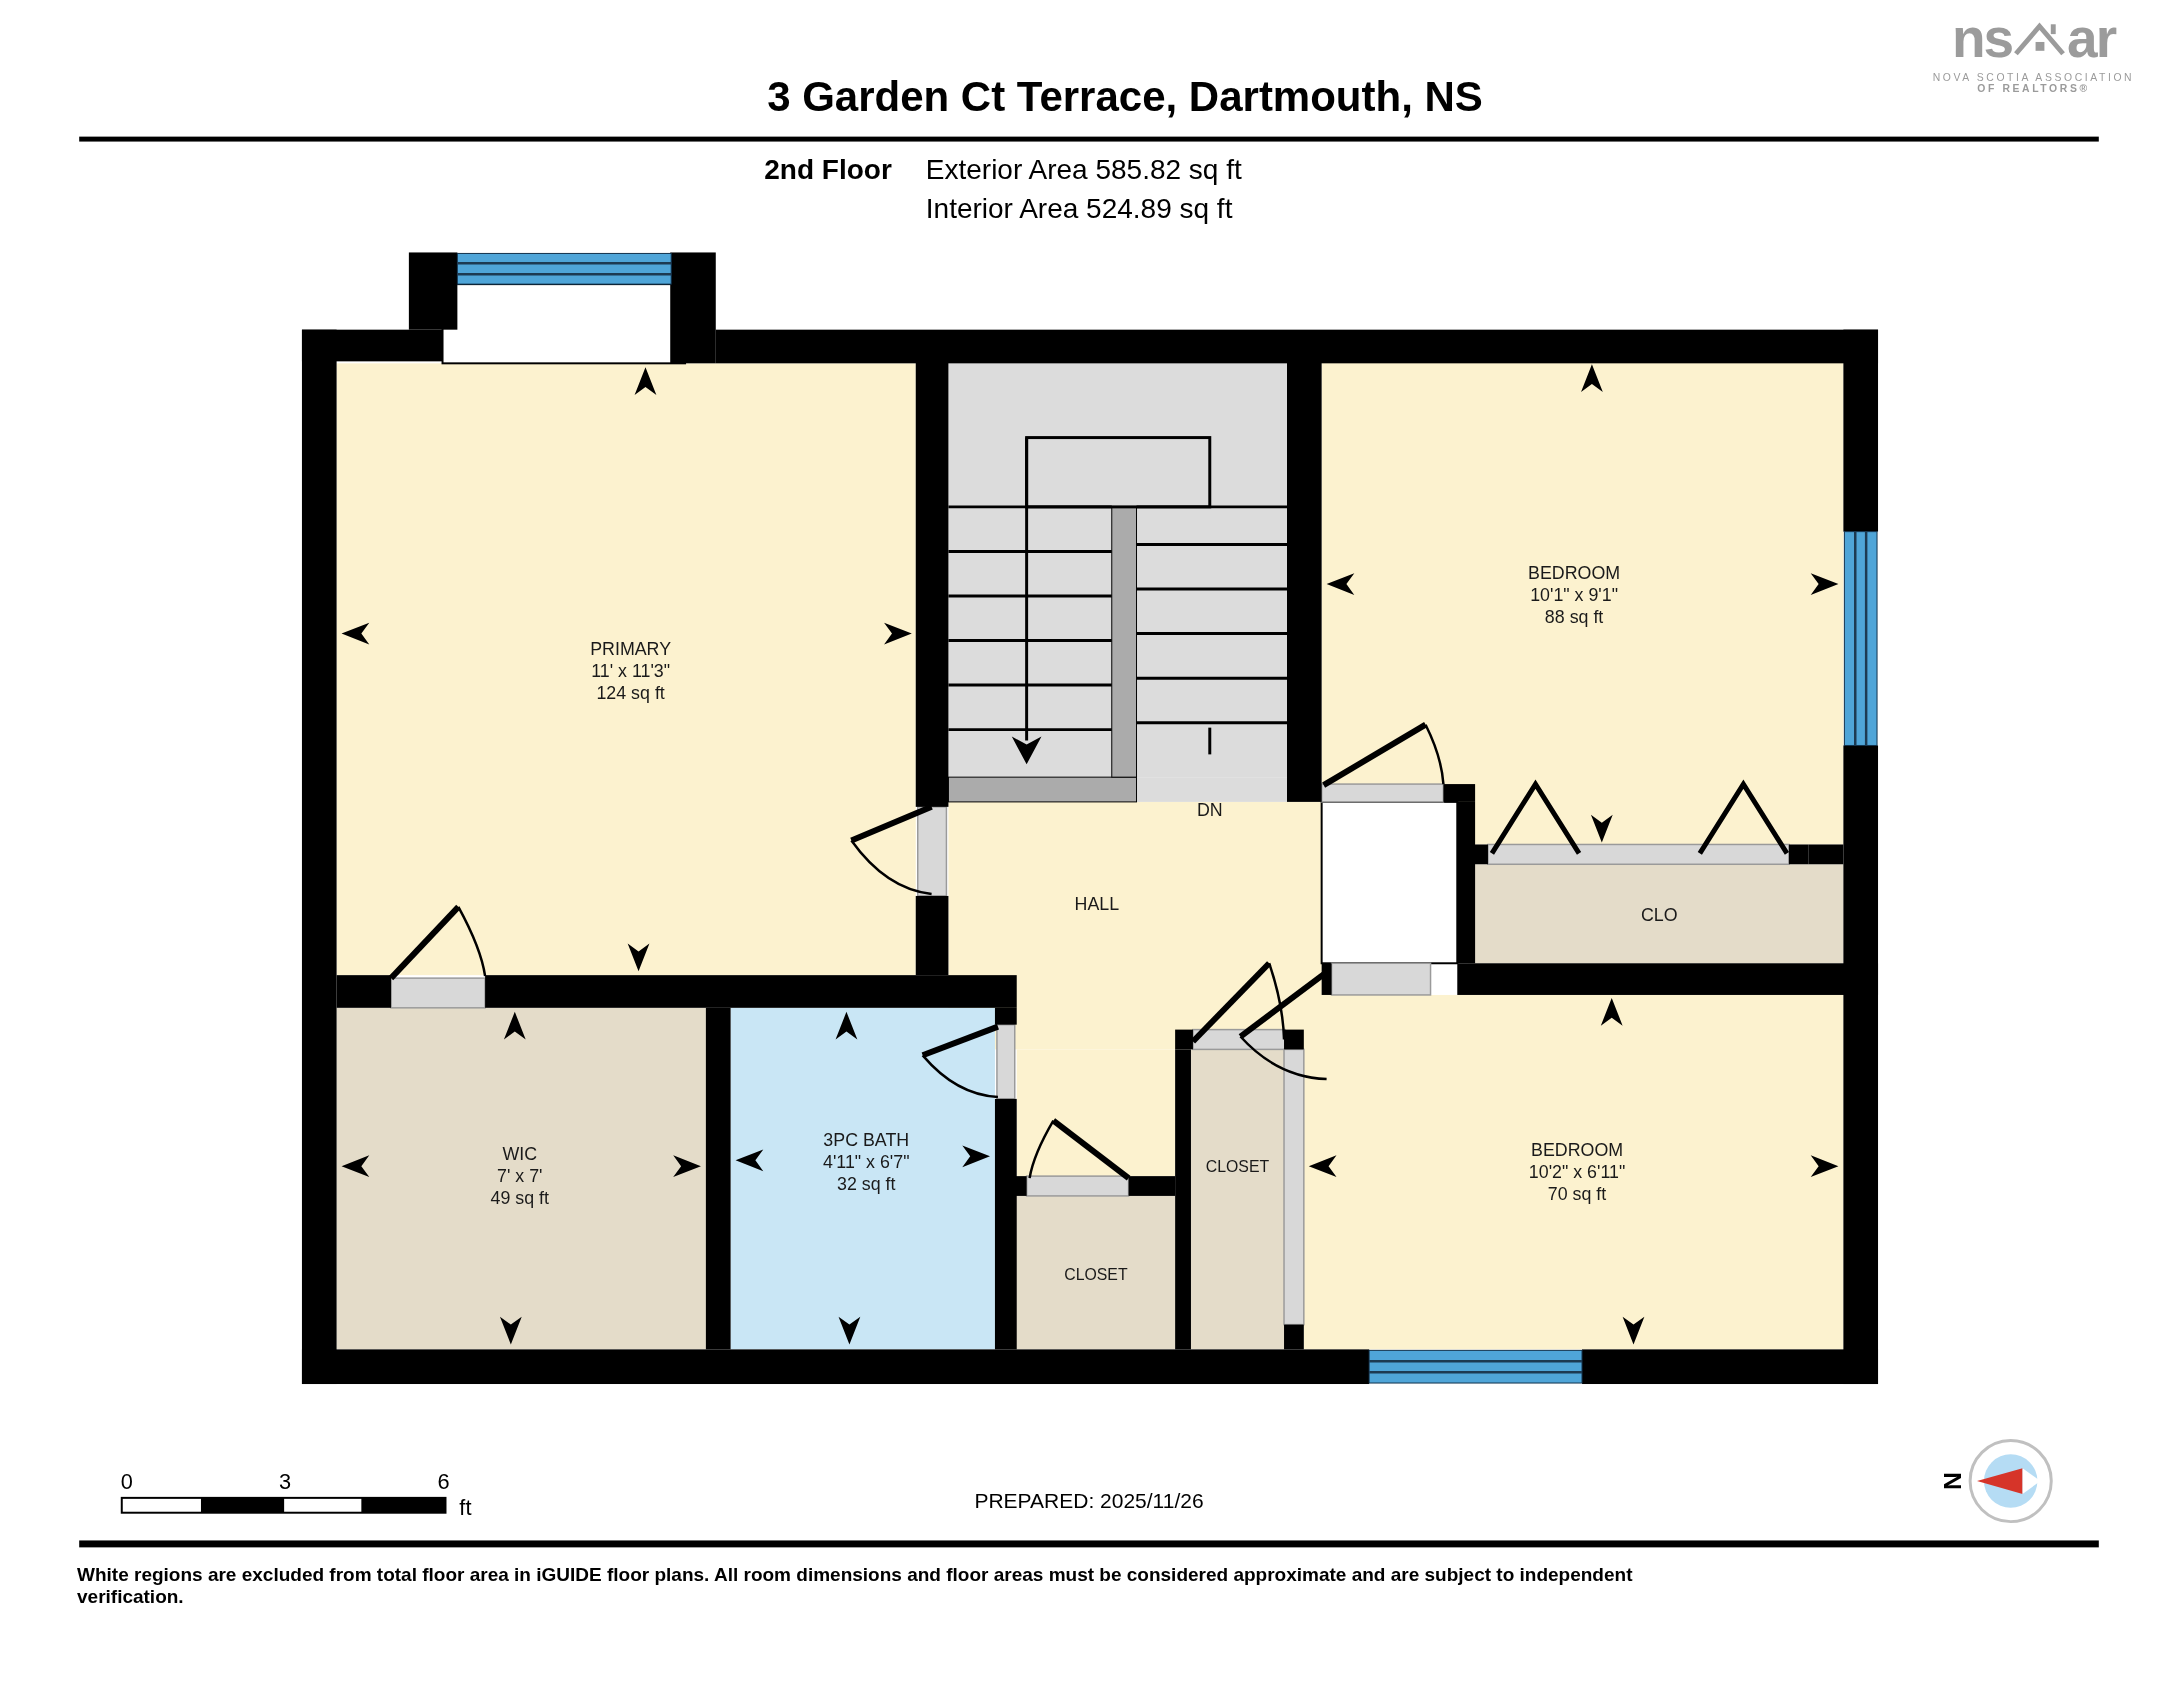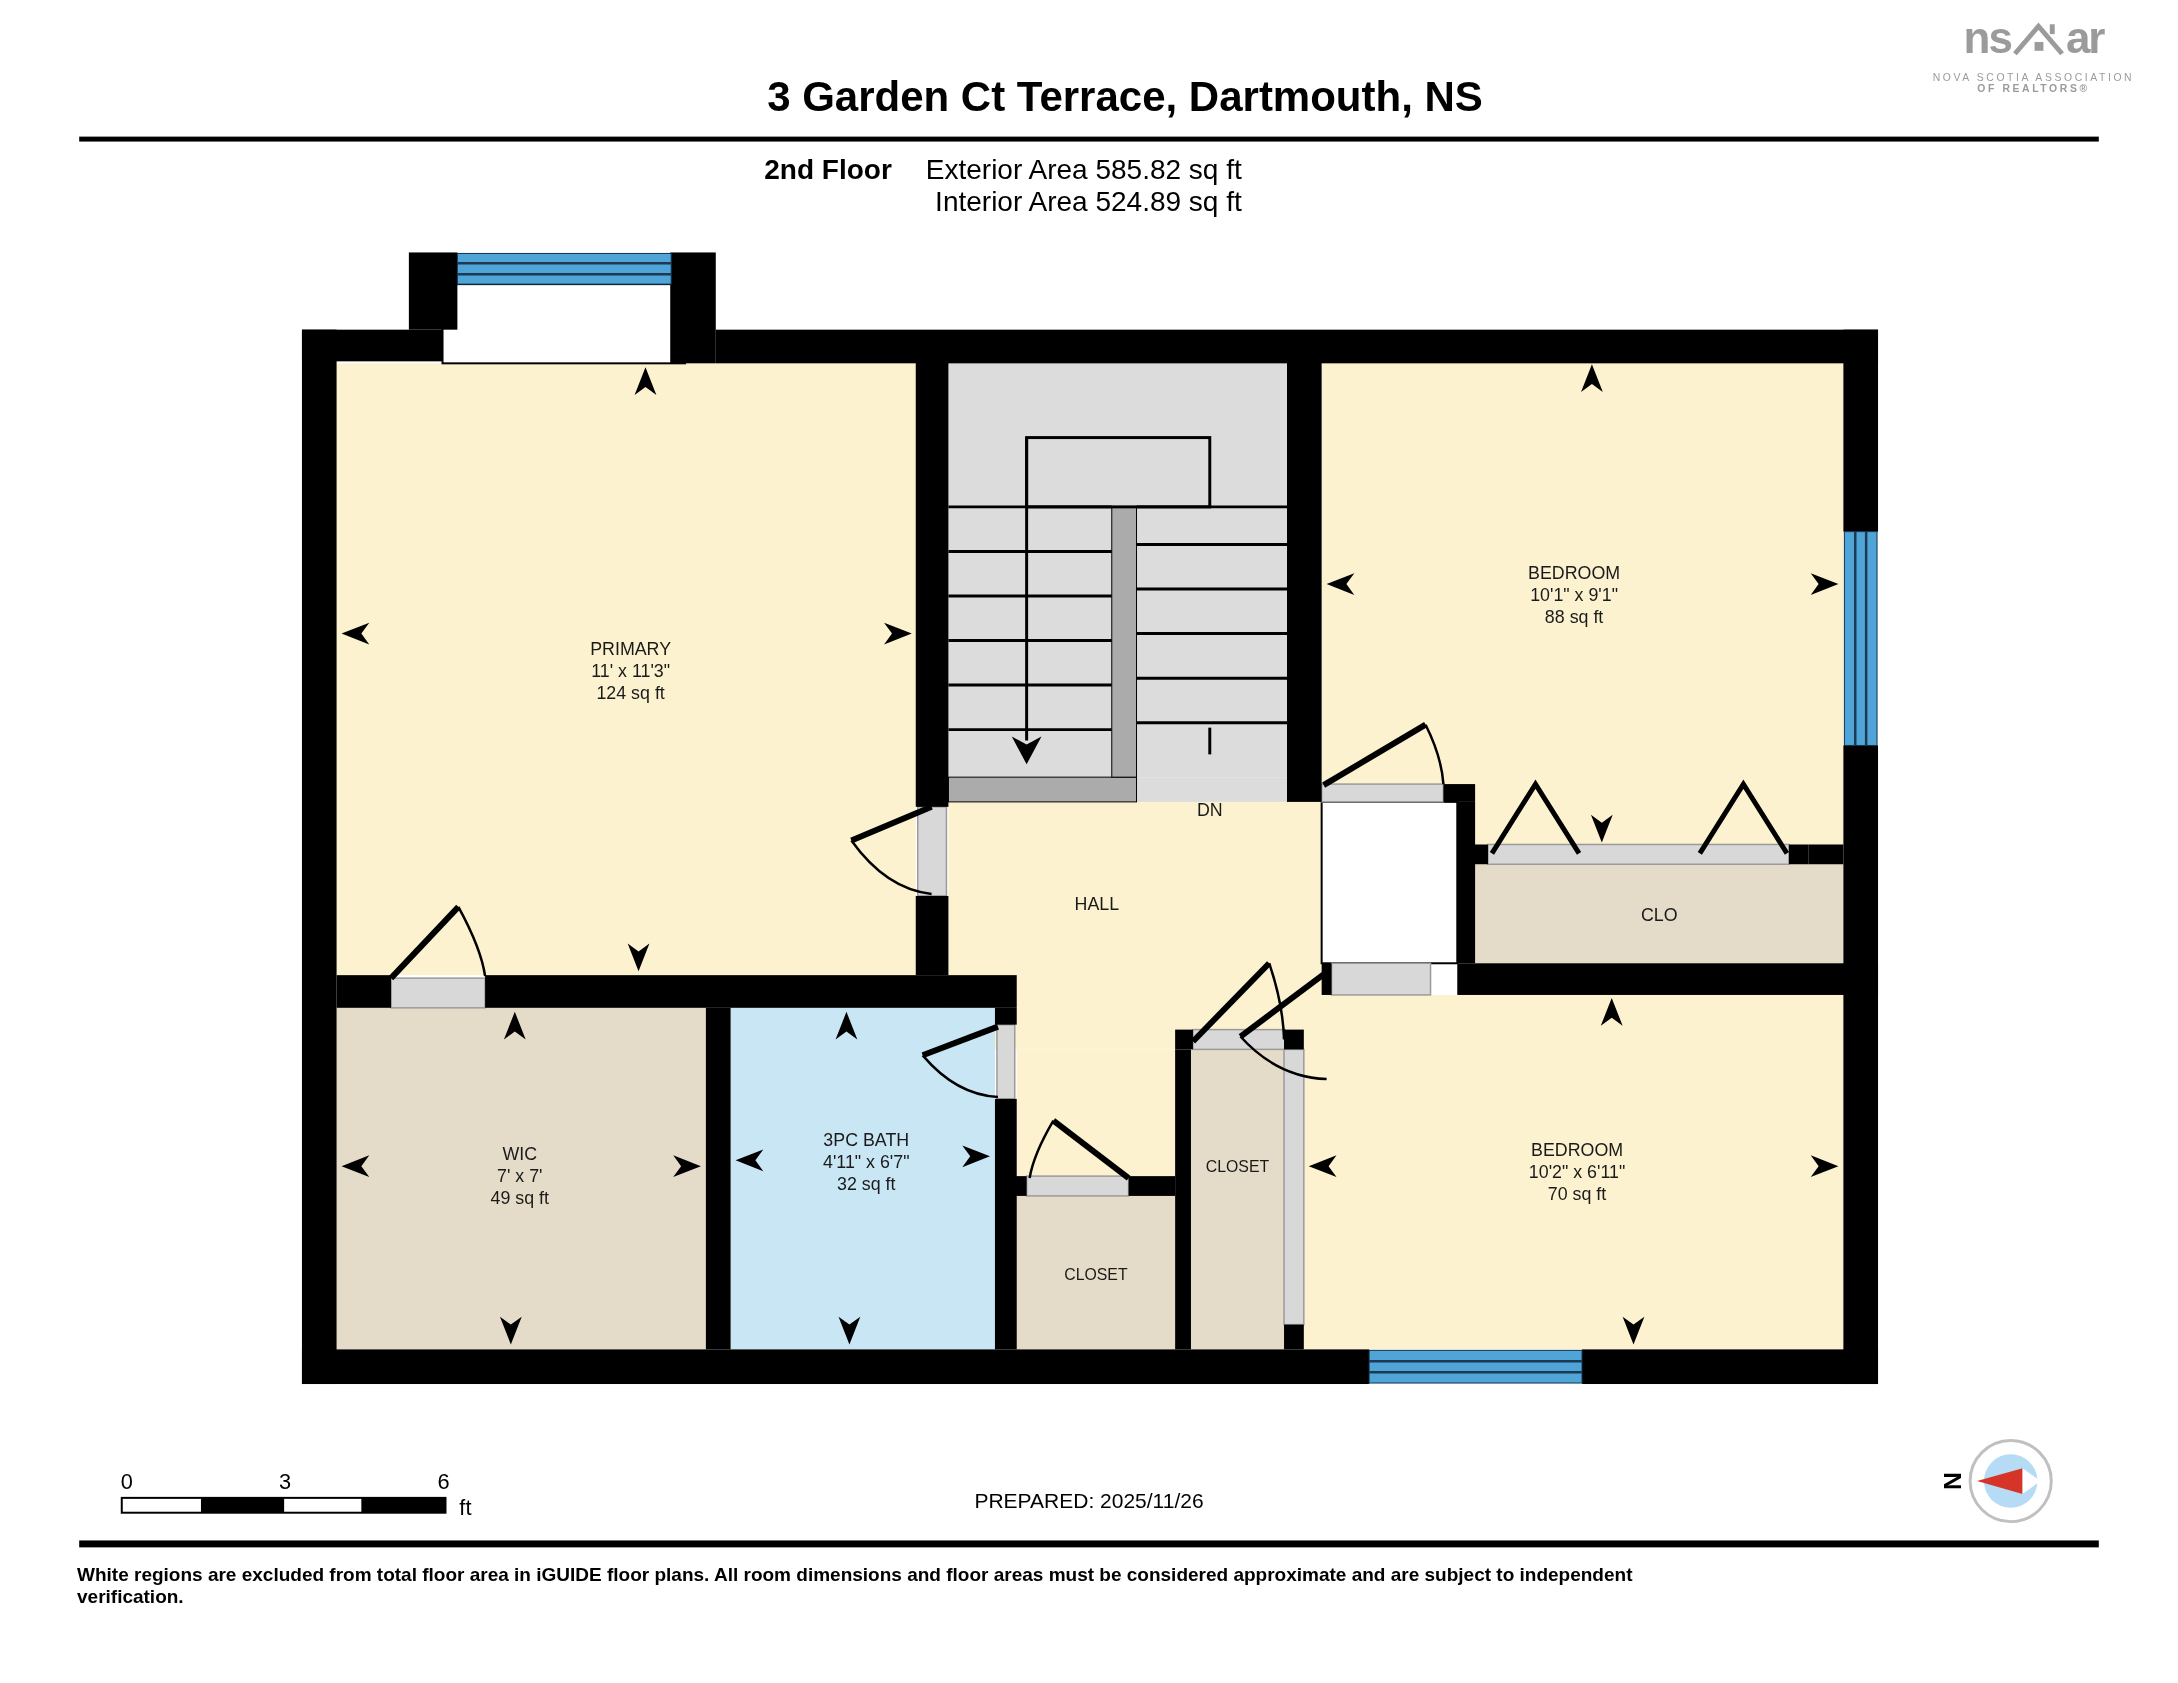"ns" #logo .word { font-size: 44px -> 55px }
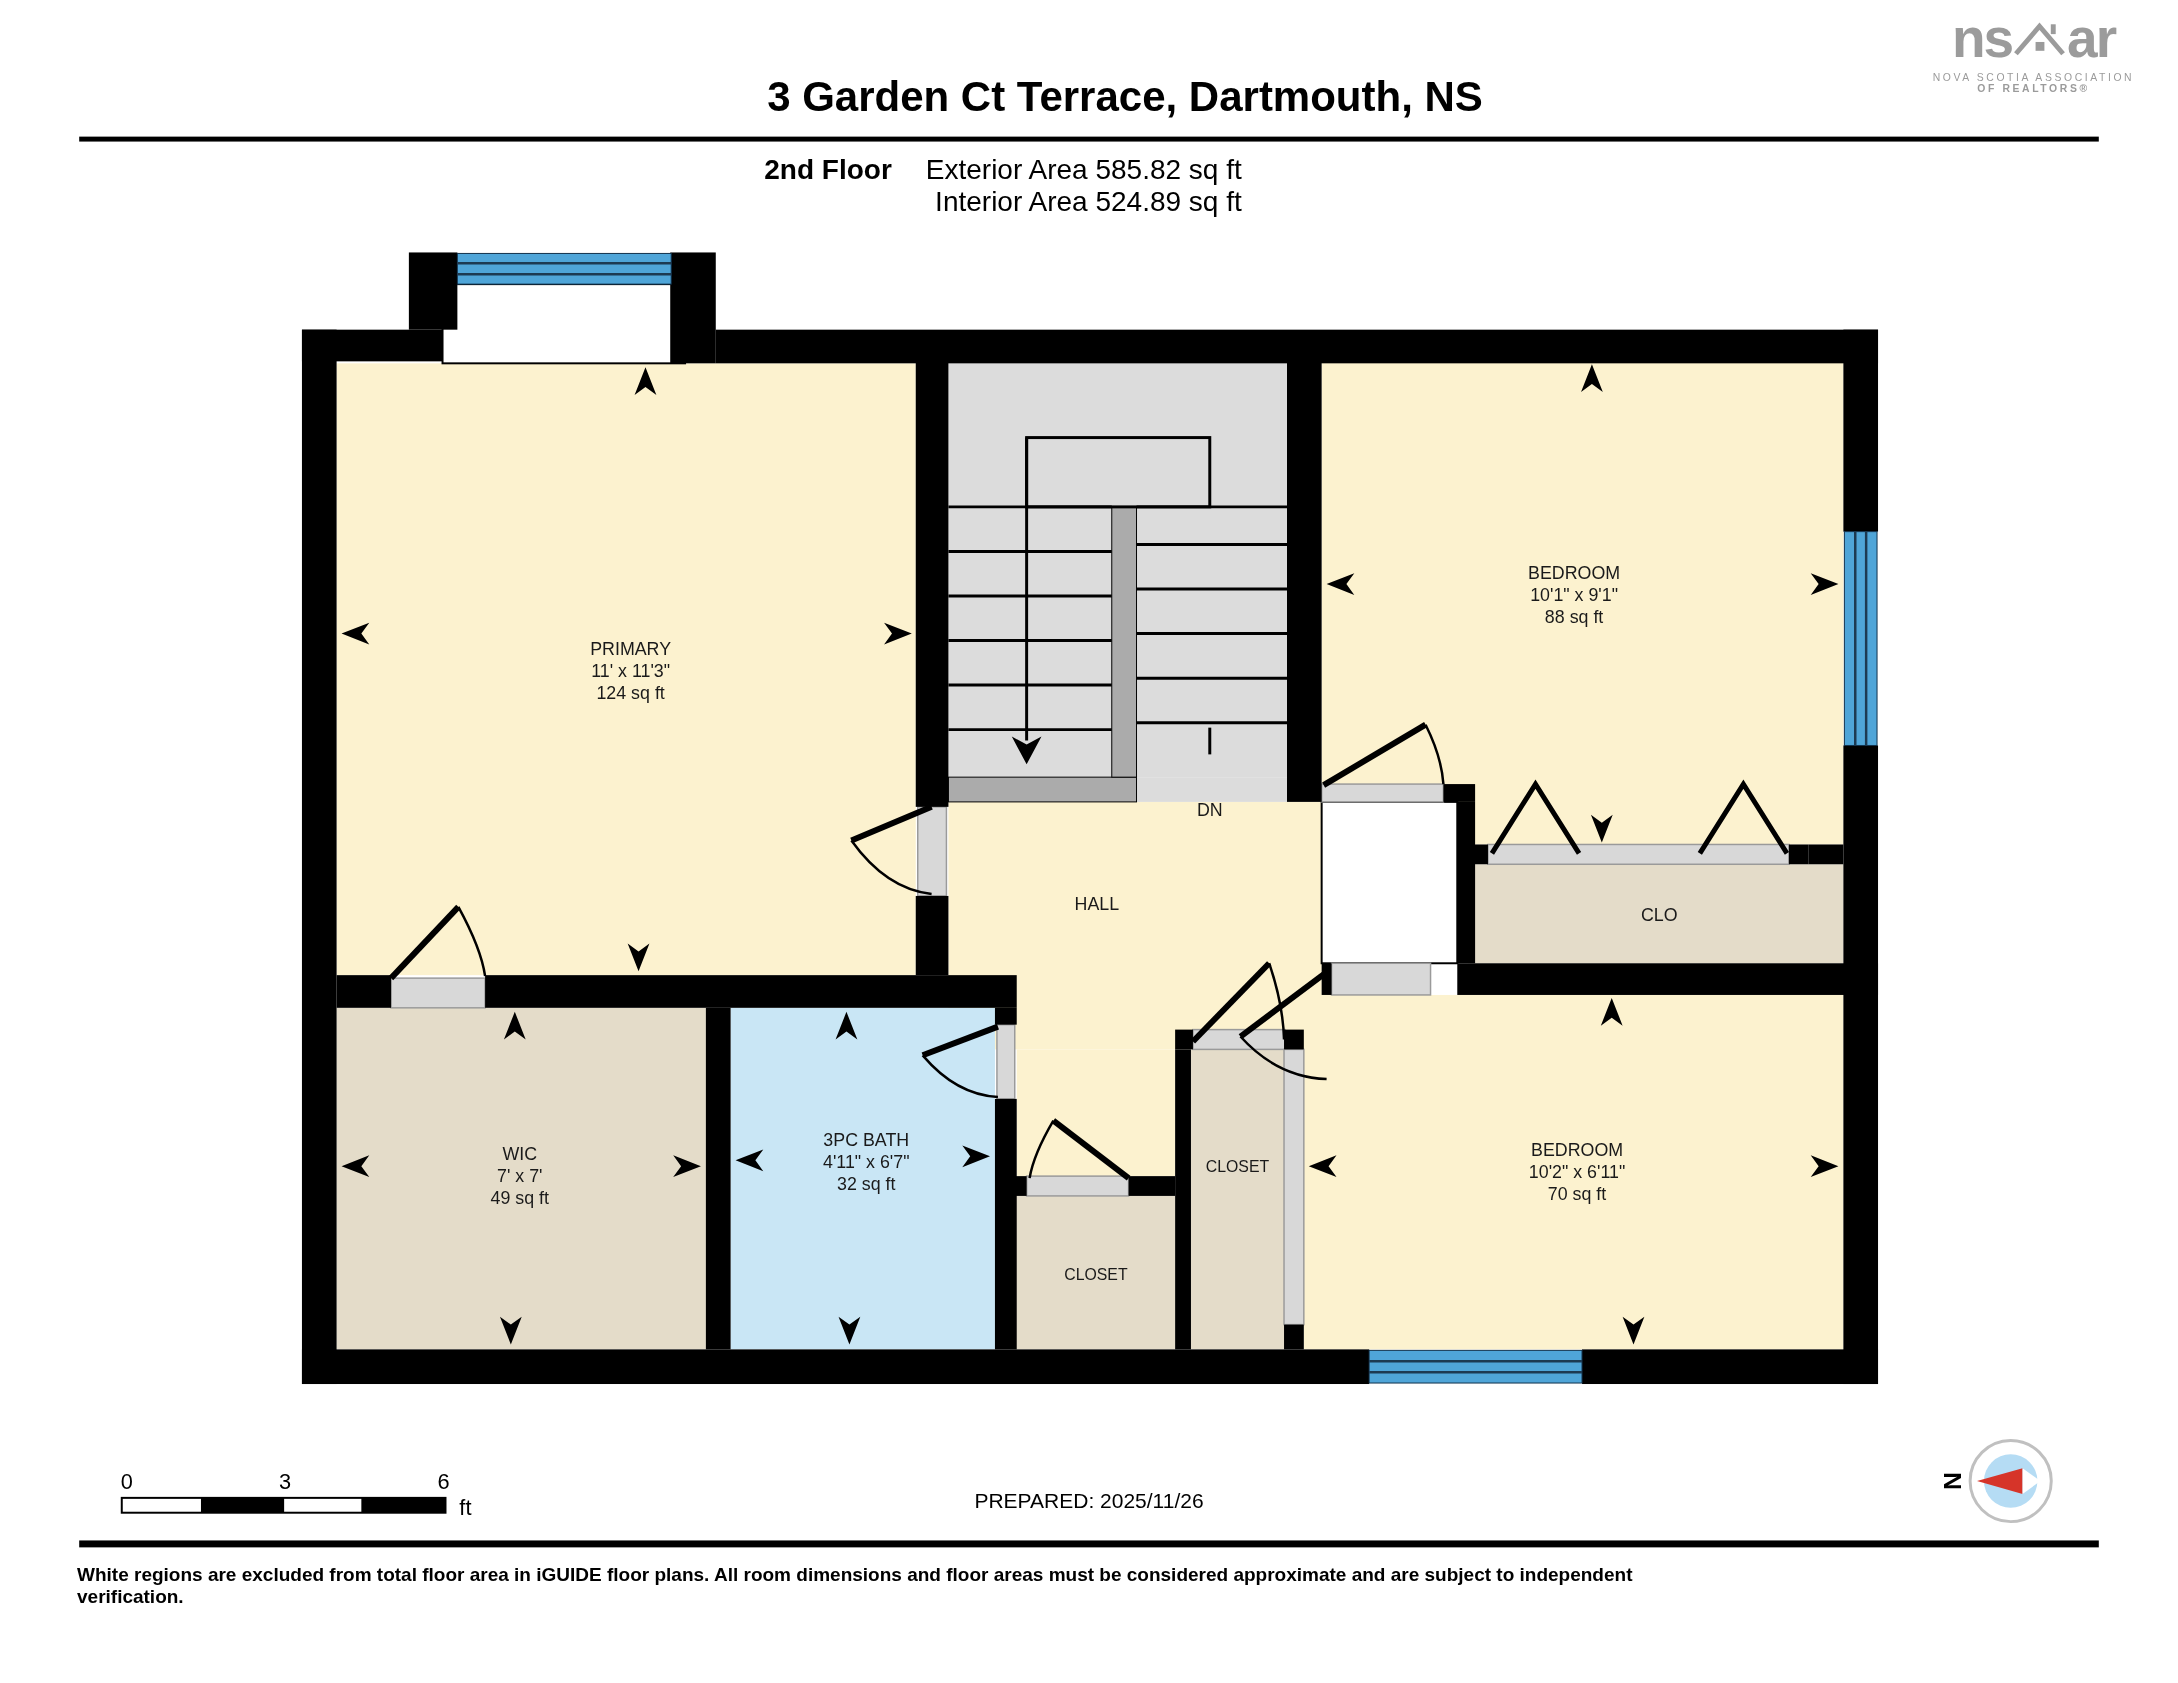"Exterior Area 585.82 sq ft" #subtitle .areas { gap: none -> 7px; text-align: right -> none }
